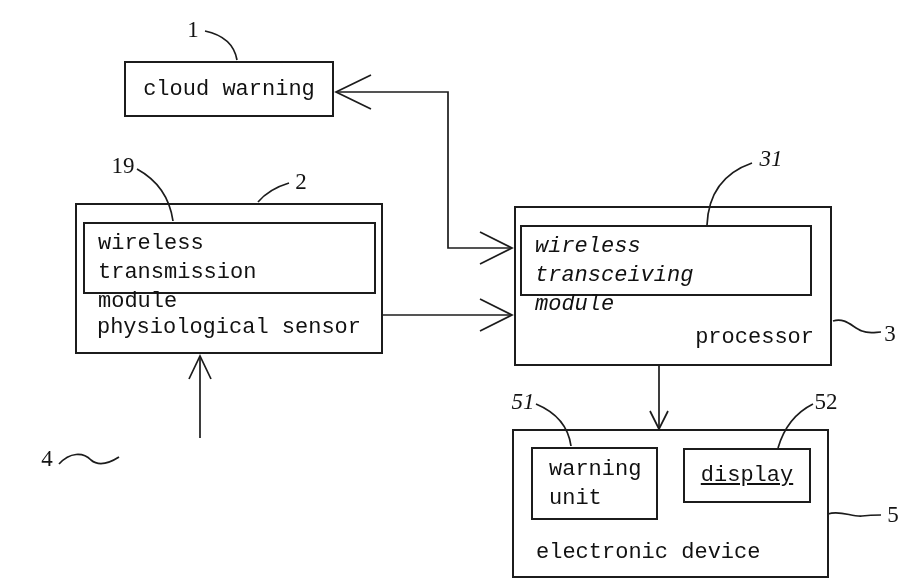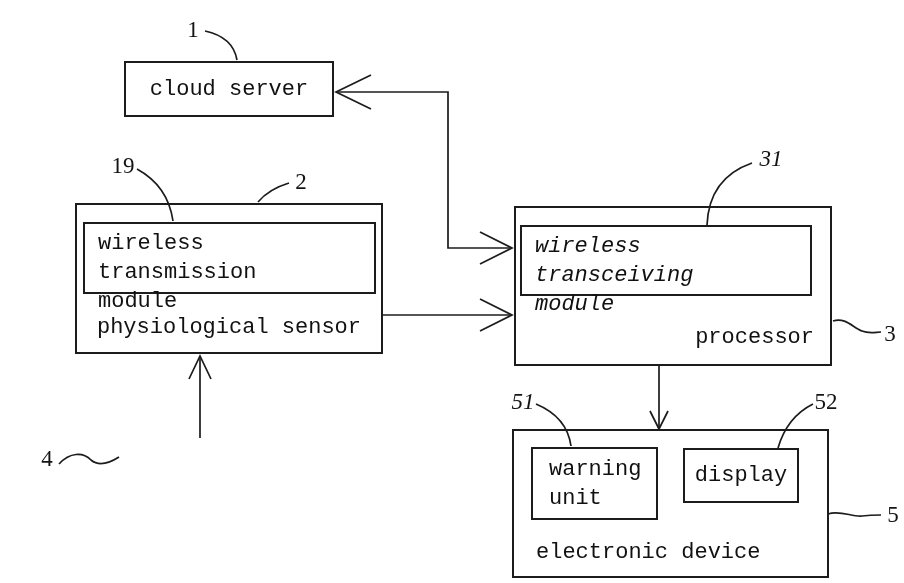"cloud server" span { text: server -> warning }
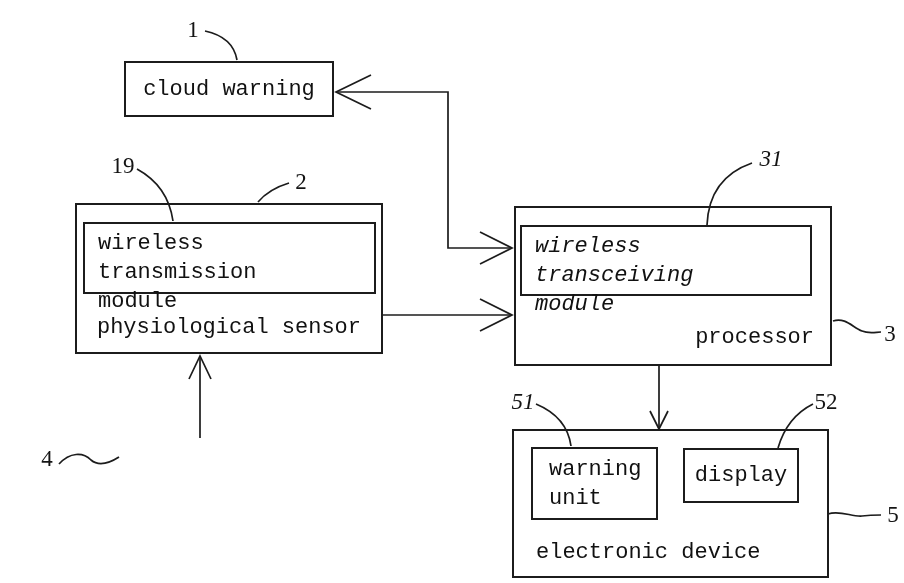"display" .display-box { text-decoration: none -> underline; width: 116px -> 128px }
